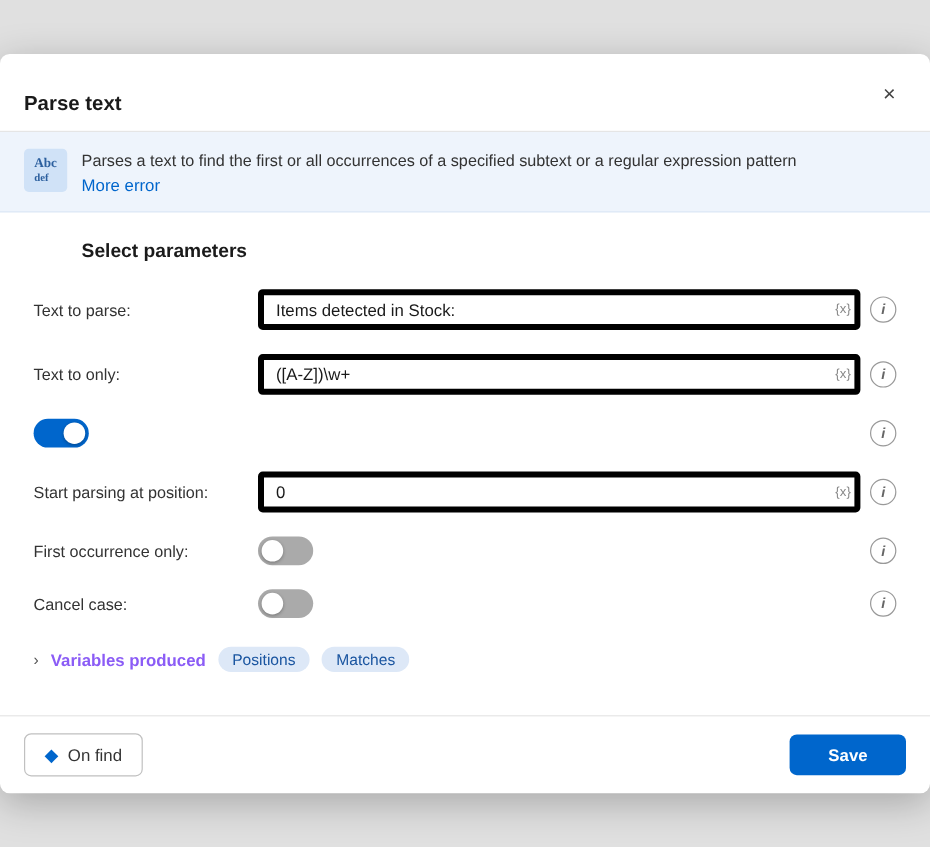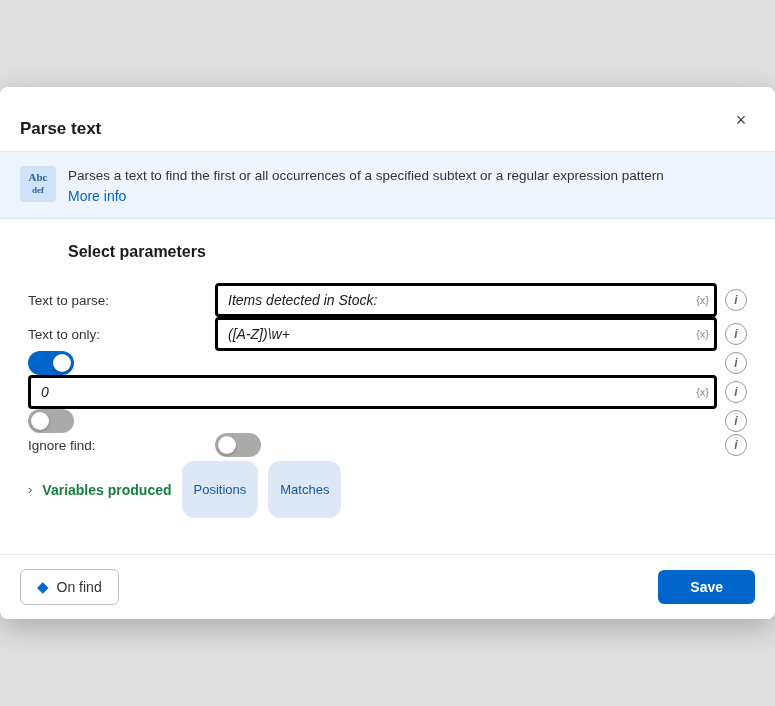"Abc" span { text-align: center -> none }
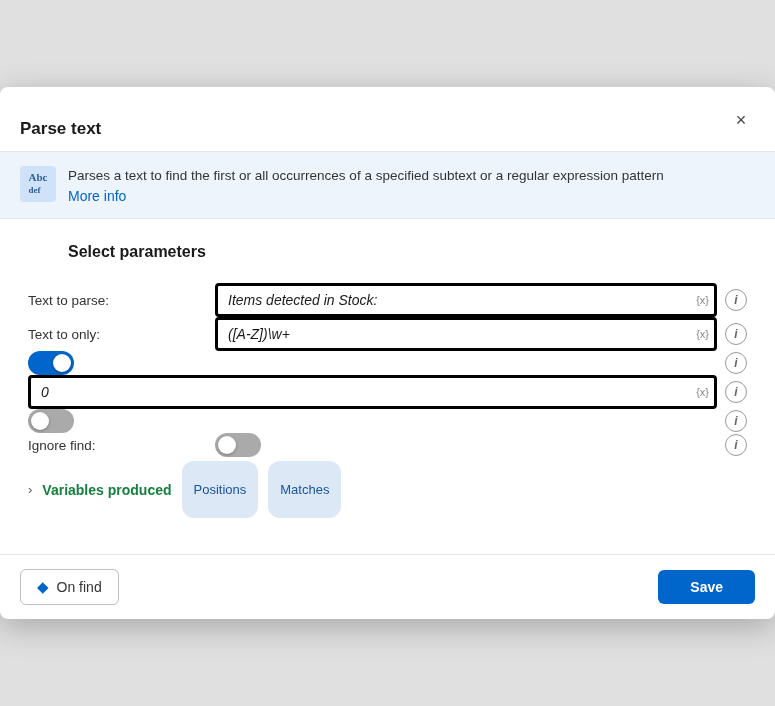"More info" a.info-link { text: info -> error }
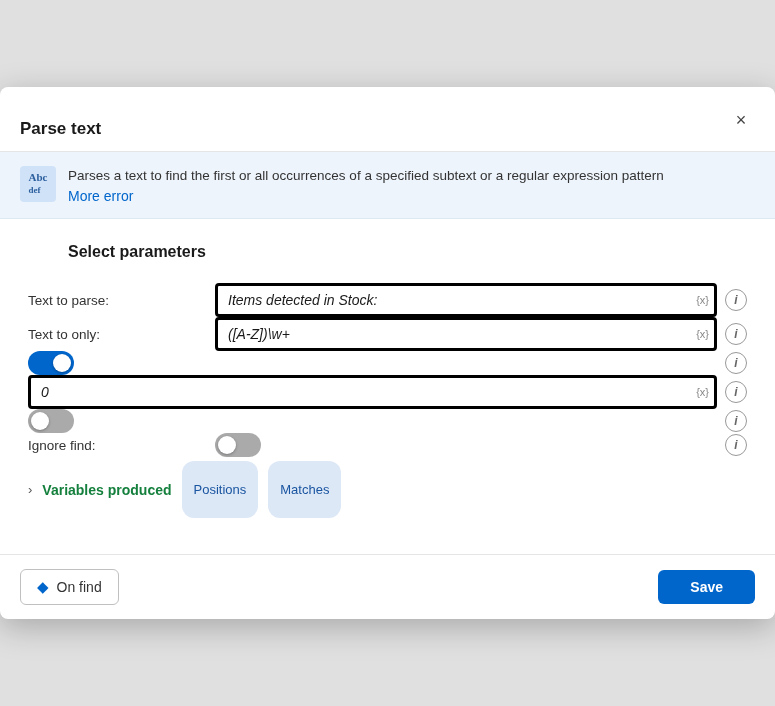"Text to parse:" .param-row { margin-bottom: none -> 20px }
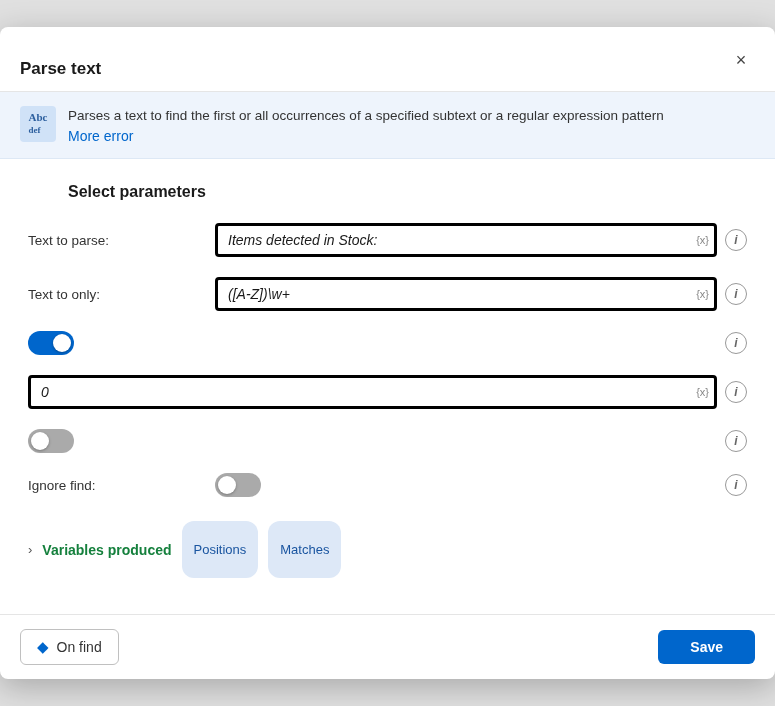"Items detected in Stock:" .input-wrapper input { border: 3px solid #000000 -> 5px solid #000000; font-style: italic -> none }
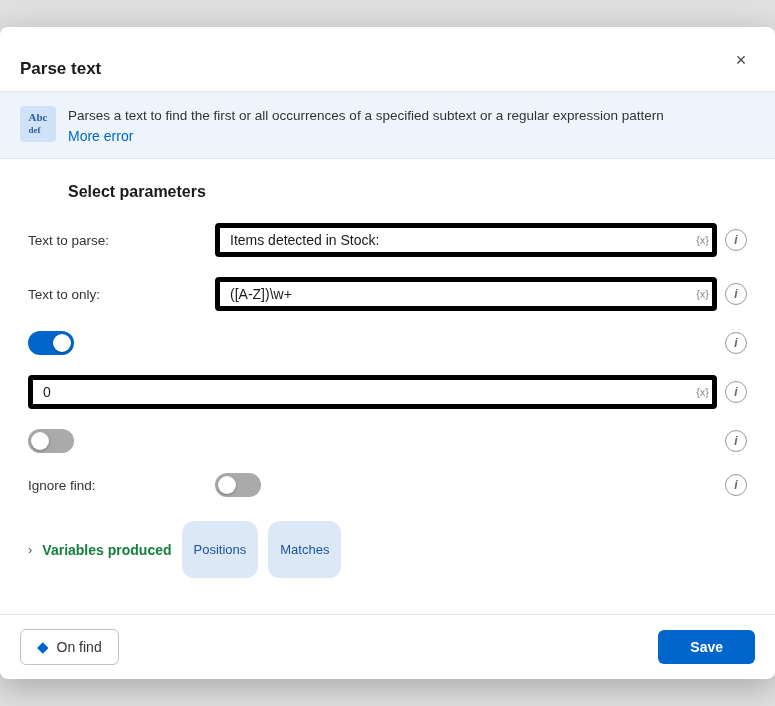"Start parsing at position:" div.param-label { html: none -> <div>Start parsing at position:</div> }
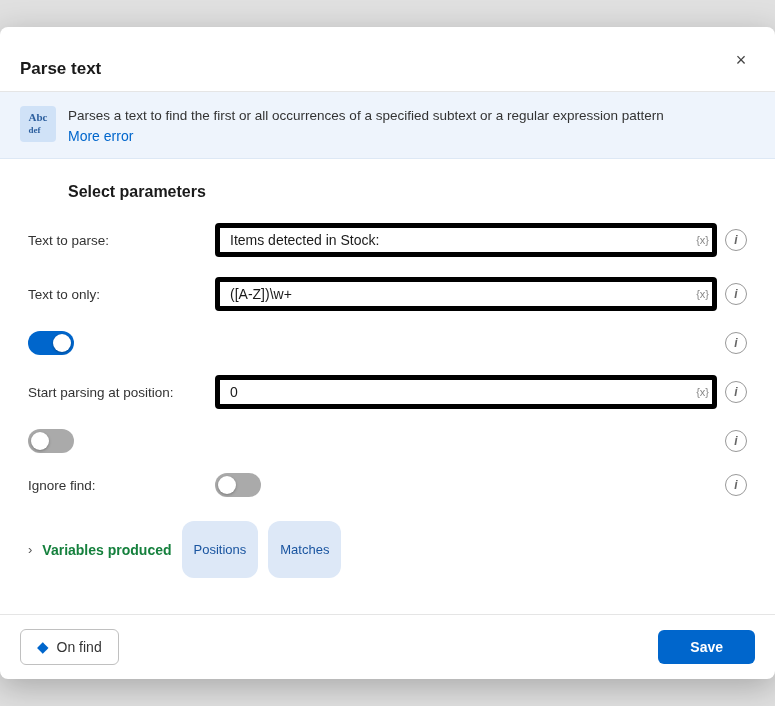"First occurrence only:" div.param-label { html: none -> <div>First occurrence only:</div> }
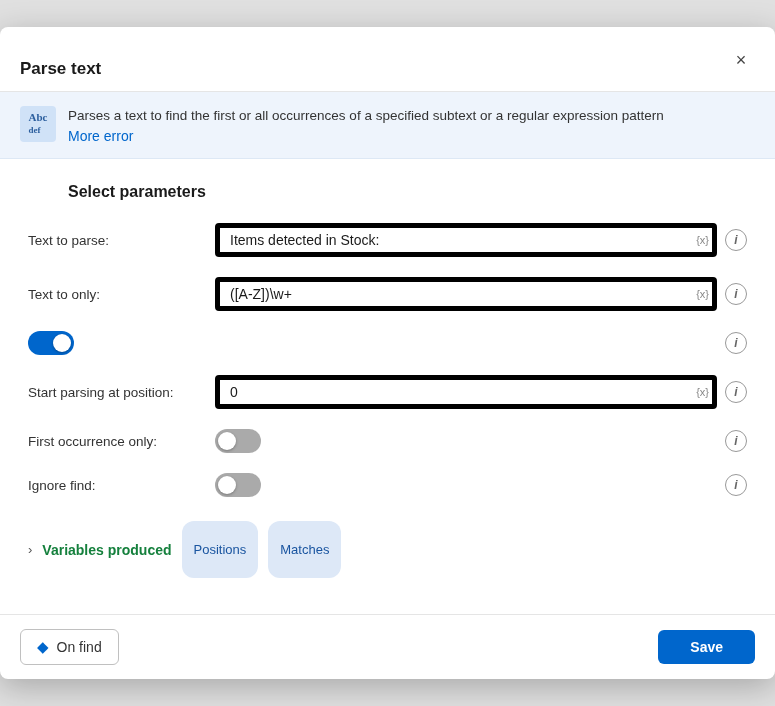"Ignore find:" div.param-label { text: Ignore find -> Cancel case }
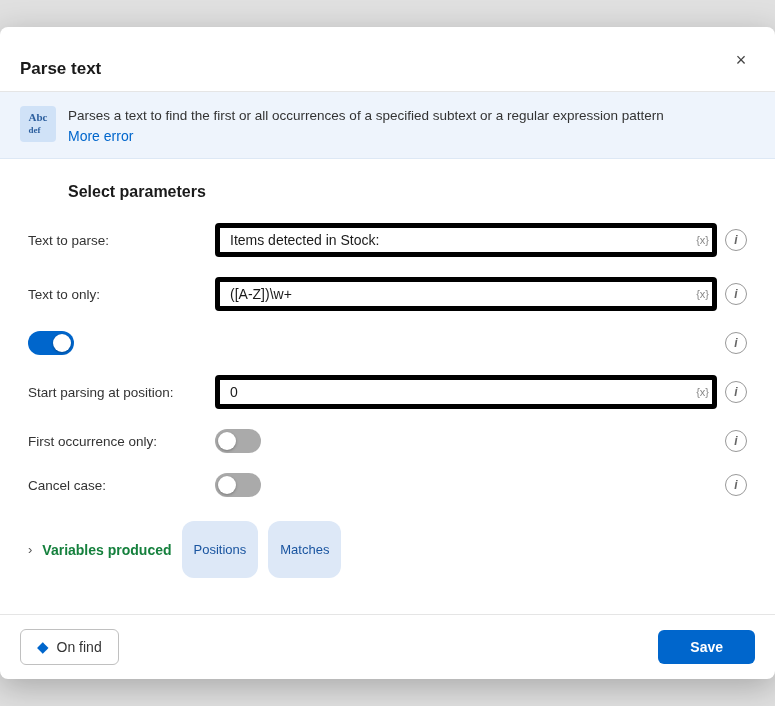"Variables produced" .variables-label { color: #15803d -> #8b5cf6 }
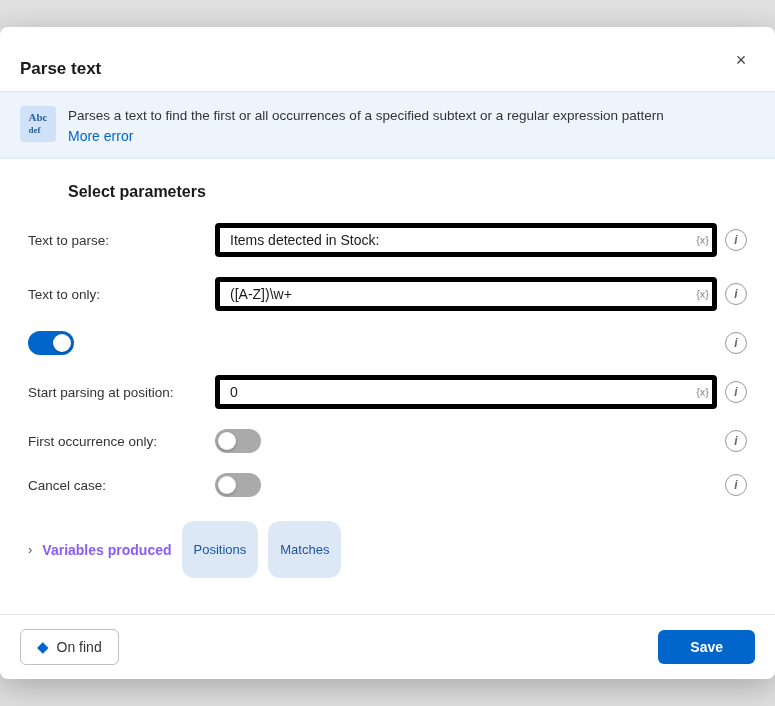"Positions" .var-badge { padding: 21px 12px -> 3px 12px }
